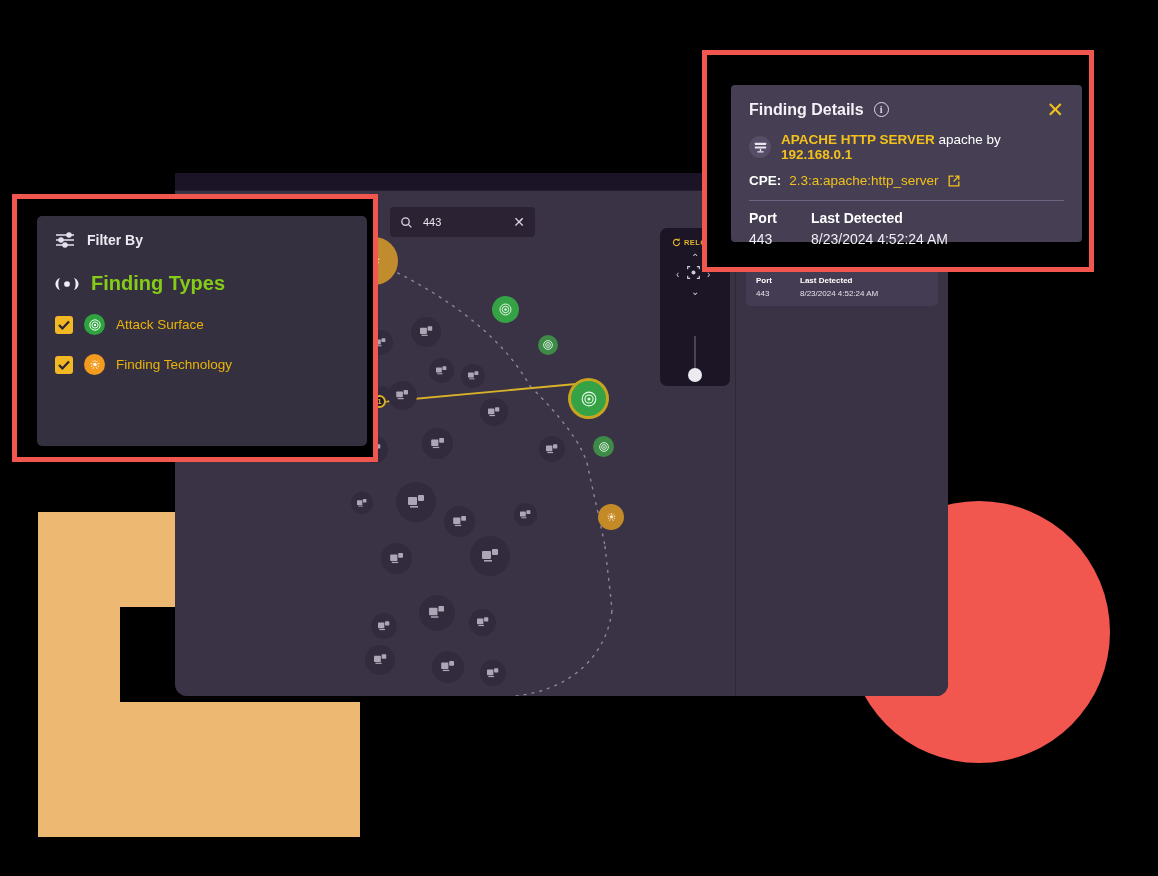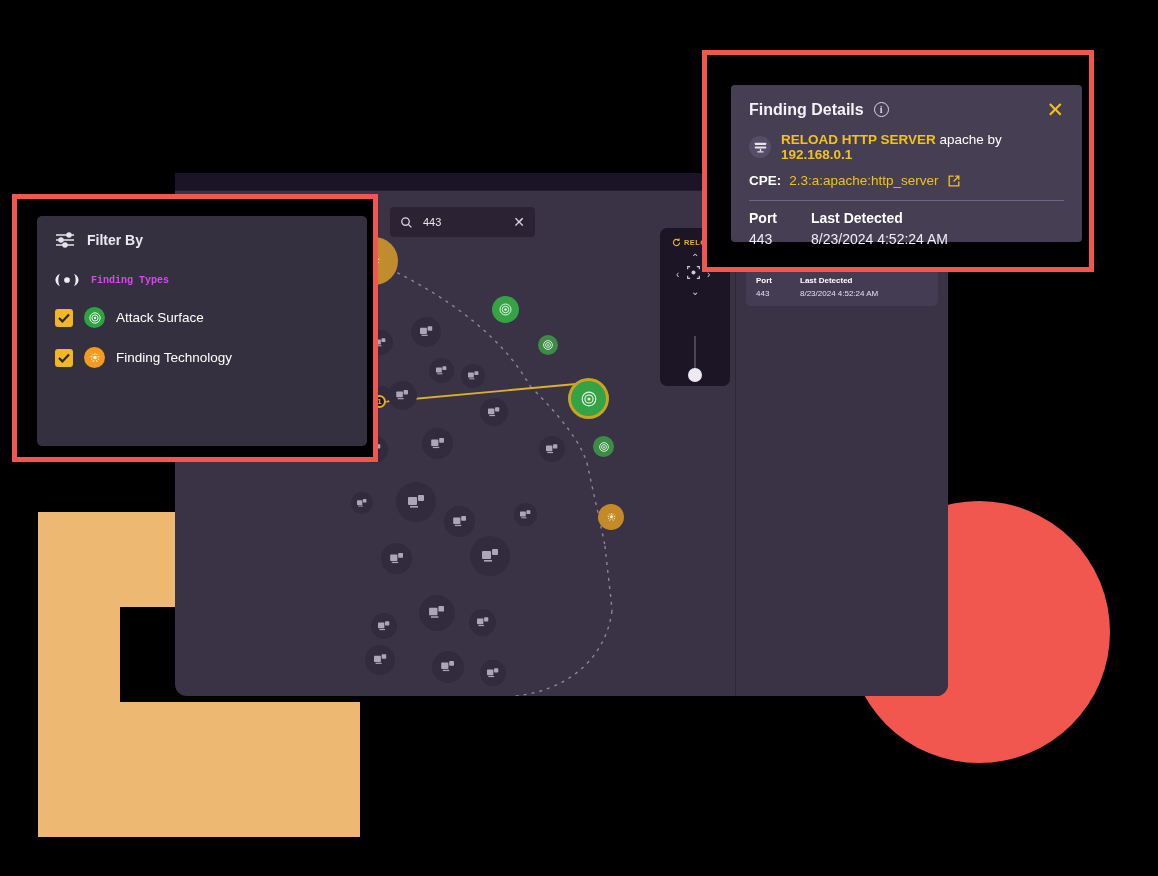"RELOAD HTTP SERVER" span.hl { text: RELOAD -> APACHE }
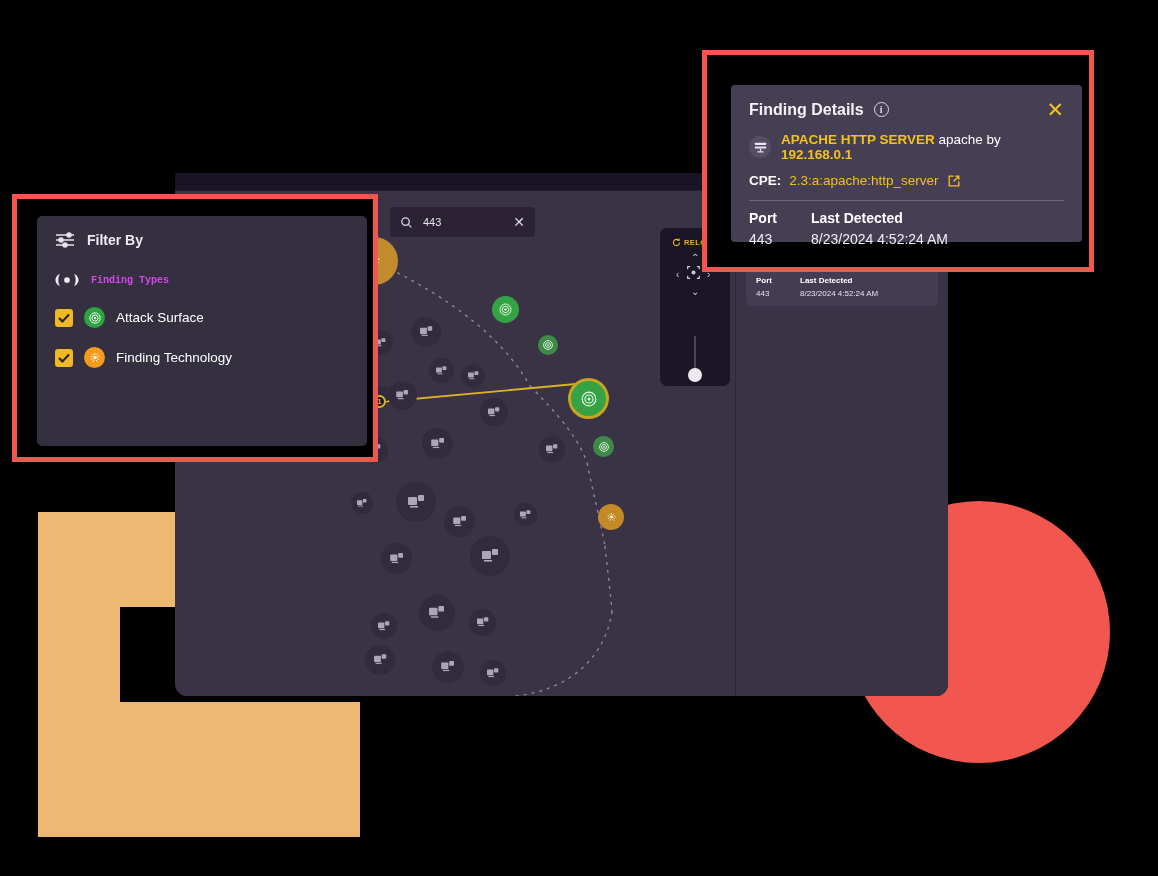"Finding Types" .ftypes-label { color: #d946ef -> #84cc16; font-family: Liberation Mono, monospace -> none; font-size: 10px -> 20px }
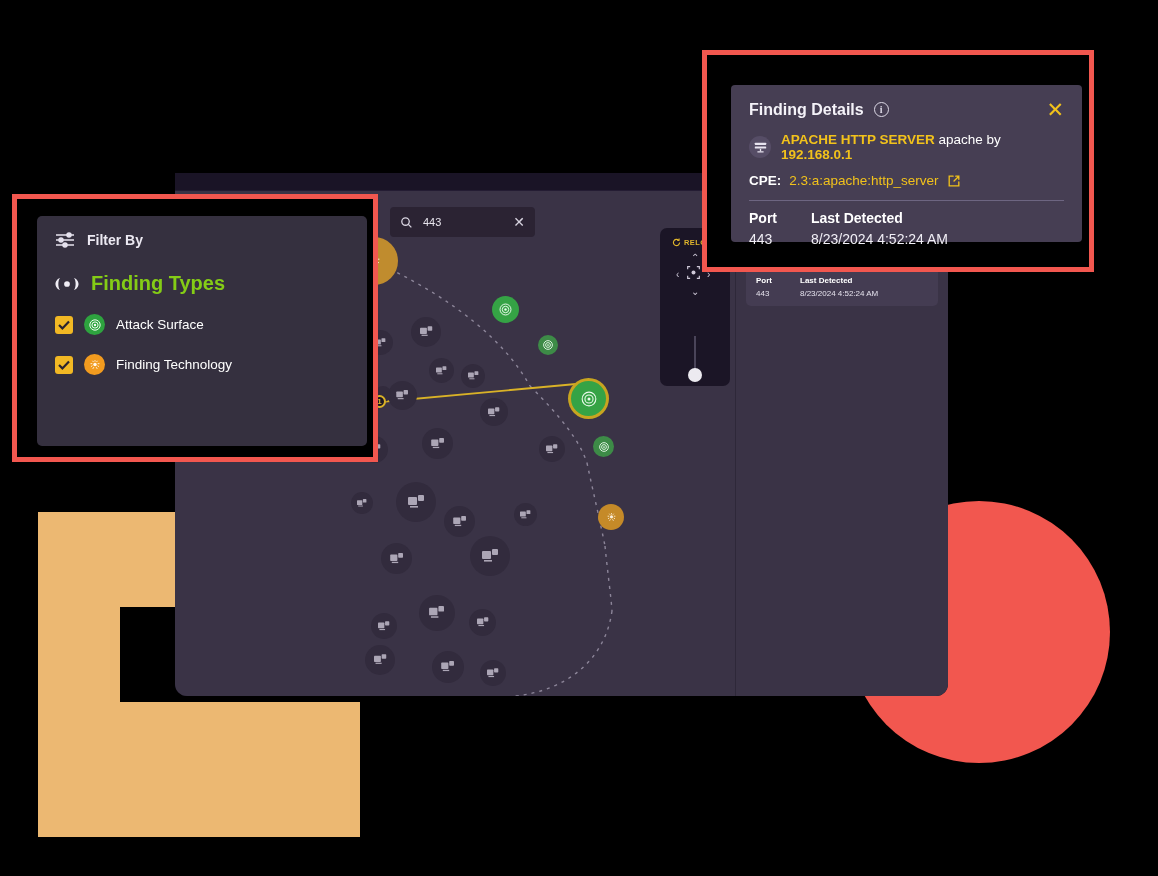"Attack Surface" .ftype-text { color: #ffffff -> #eab308 }
